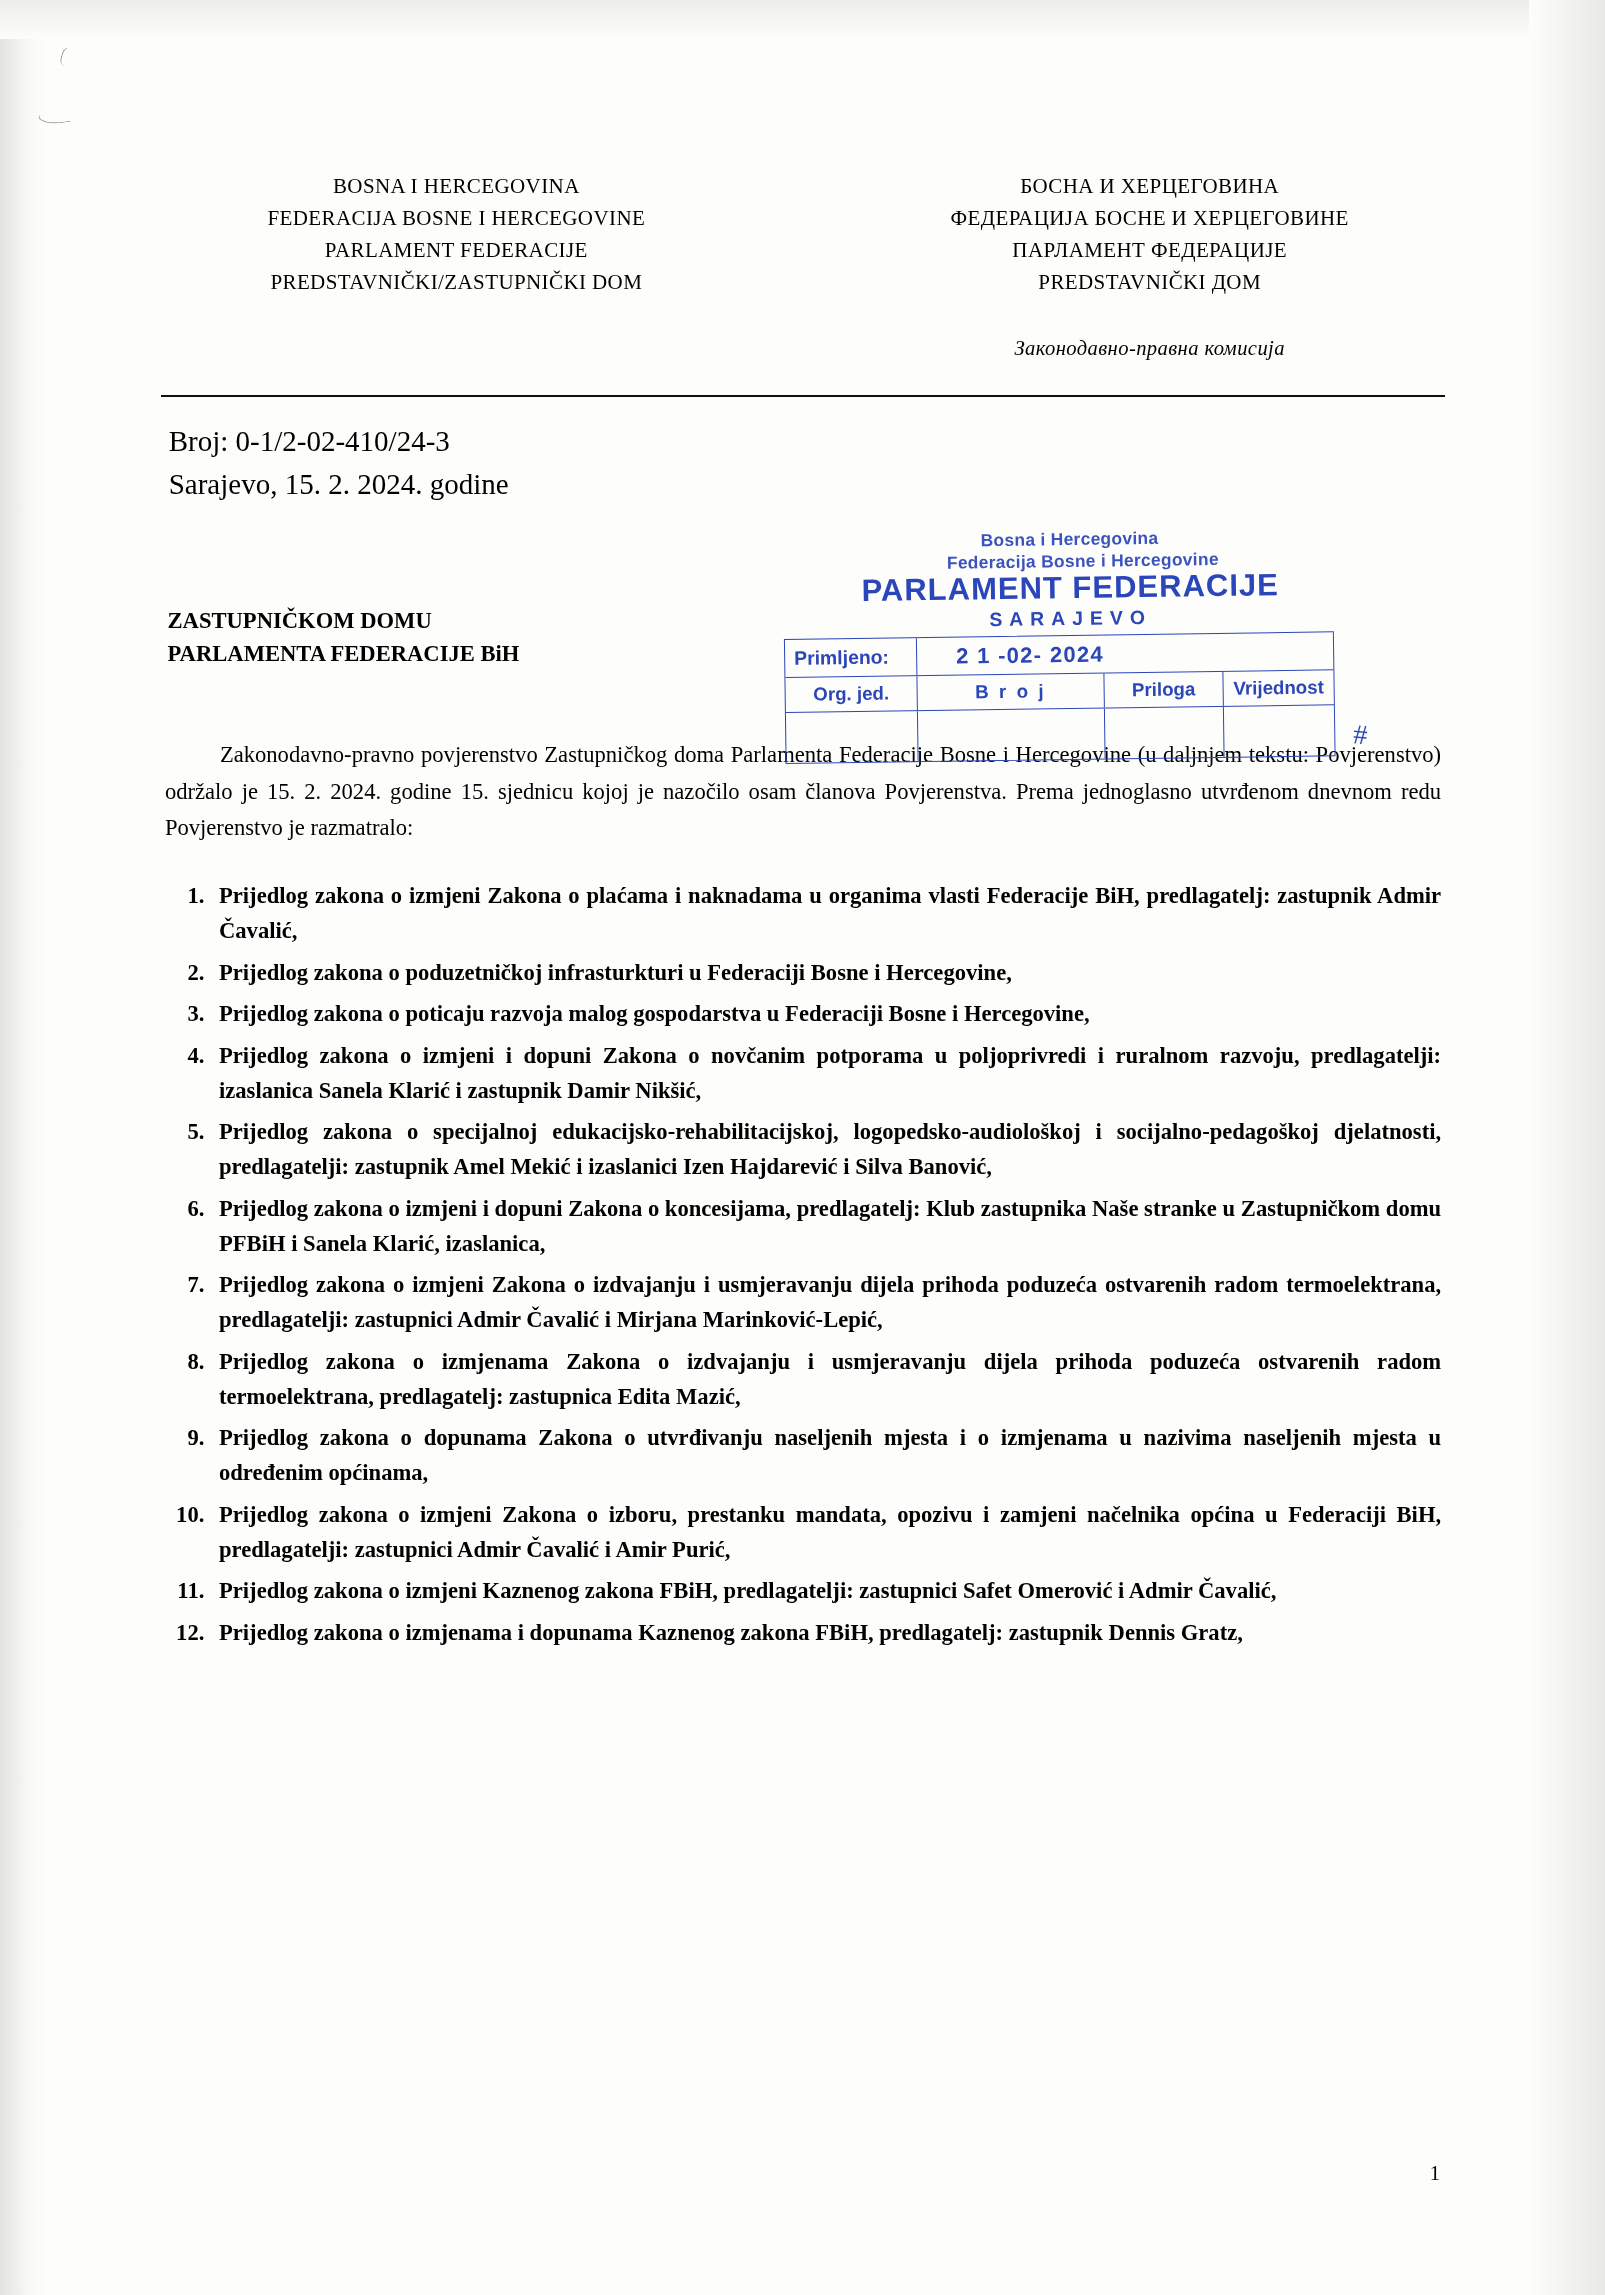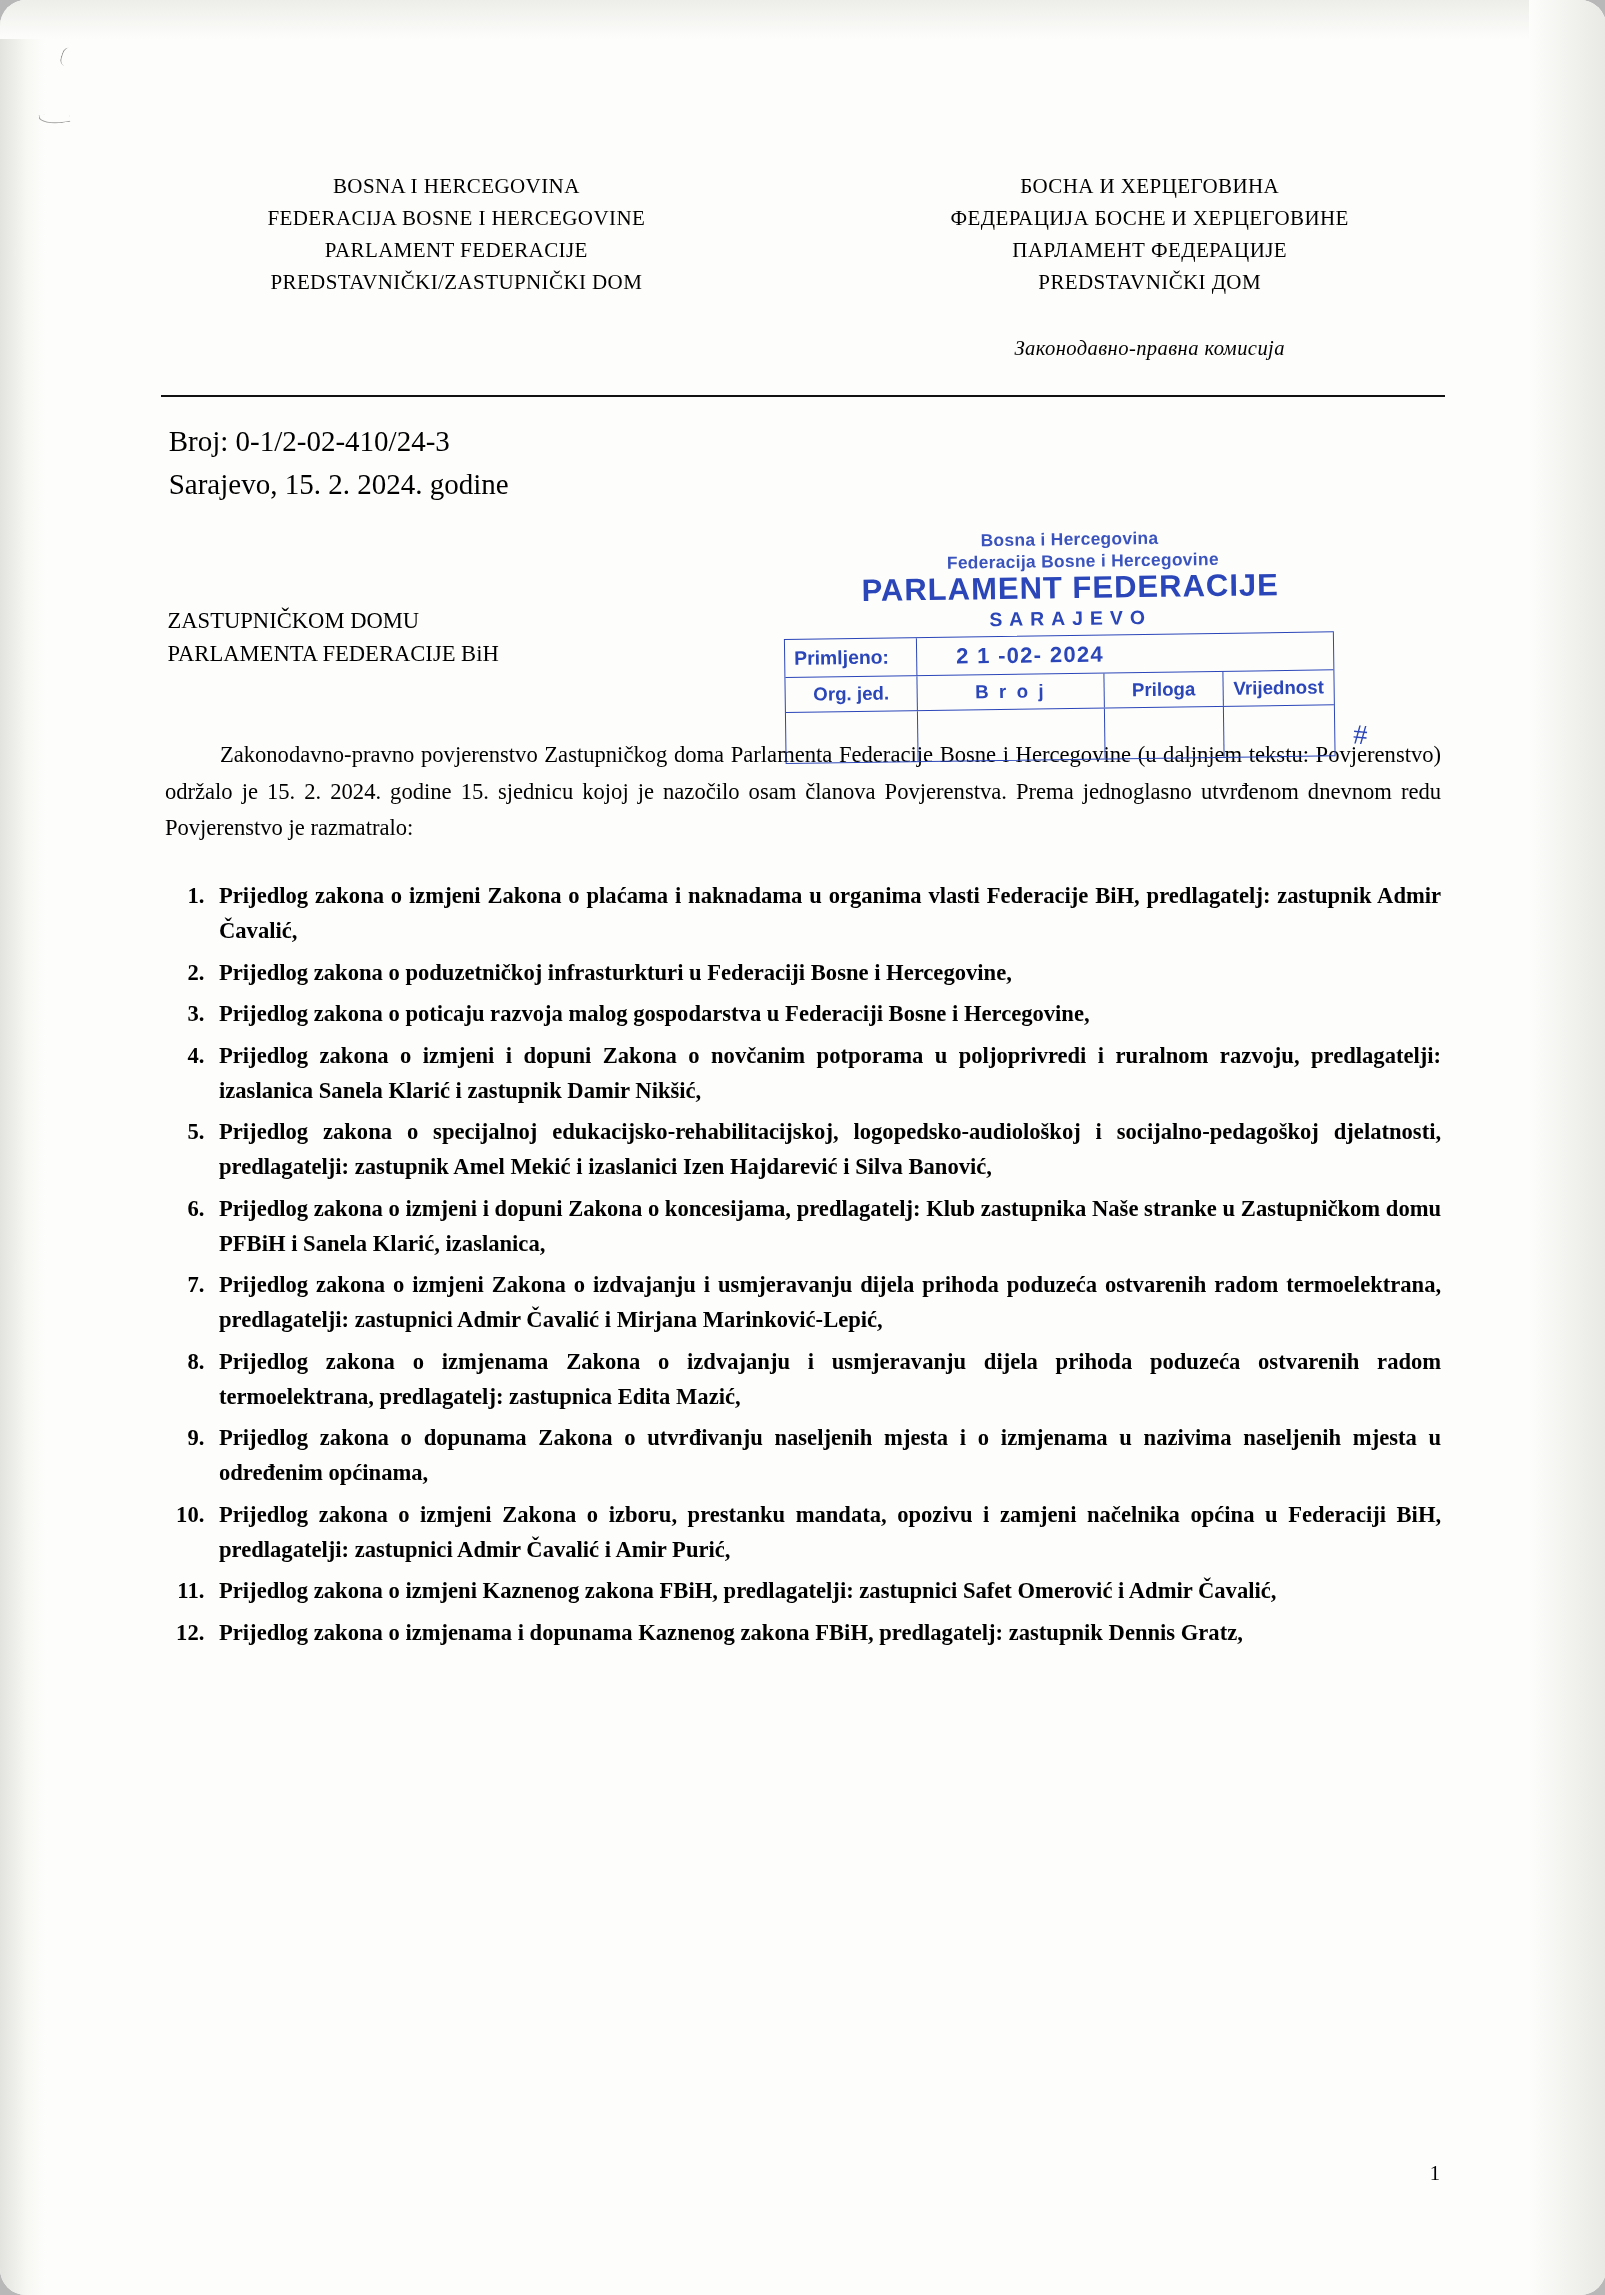"BOSNA I HERCEGOVINA" .page { border-radius: 26px -> none }
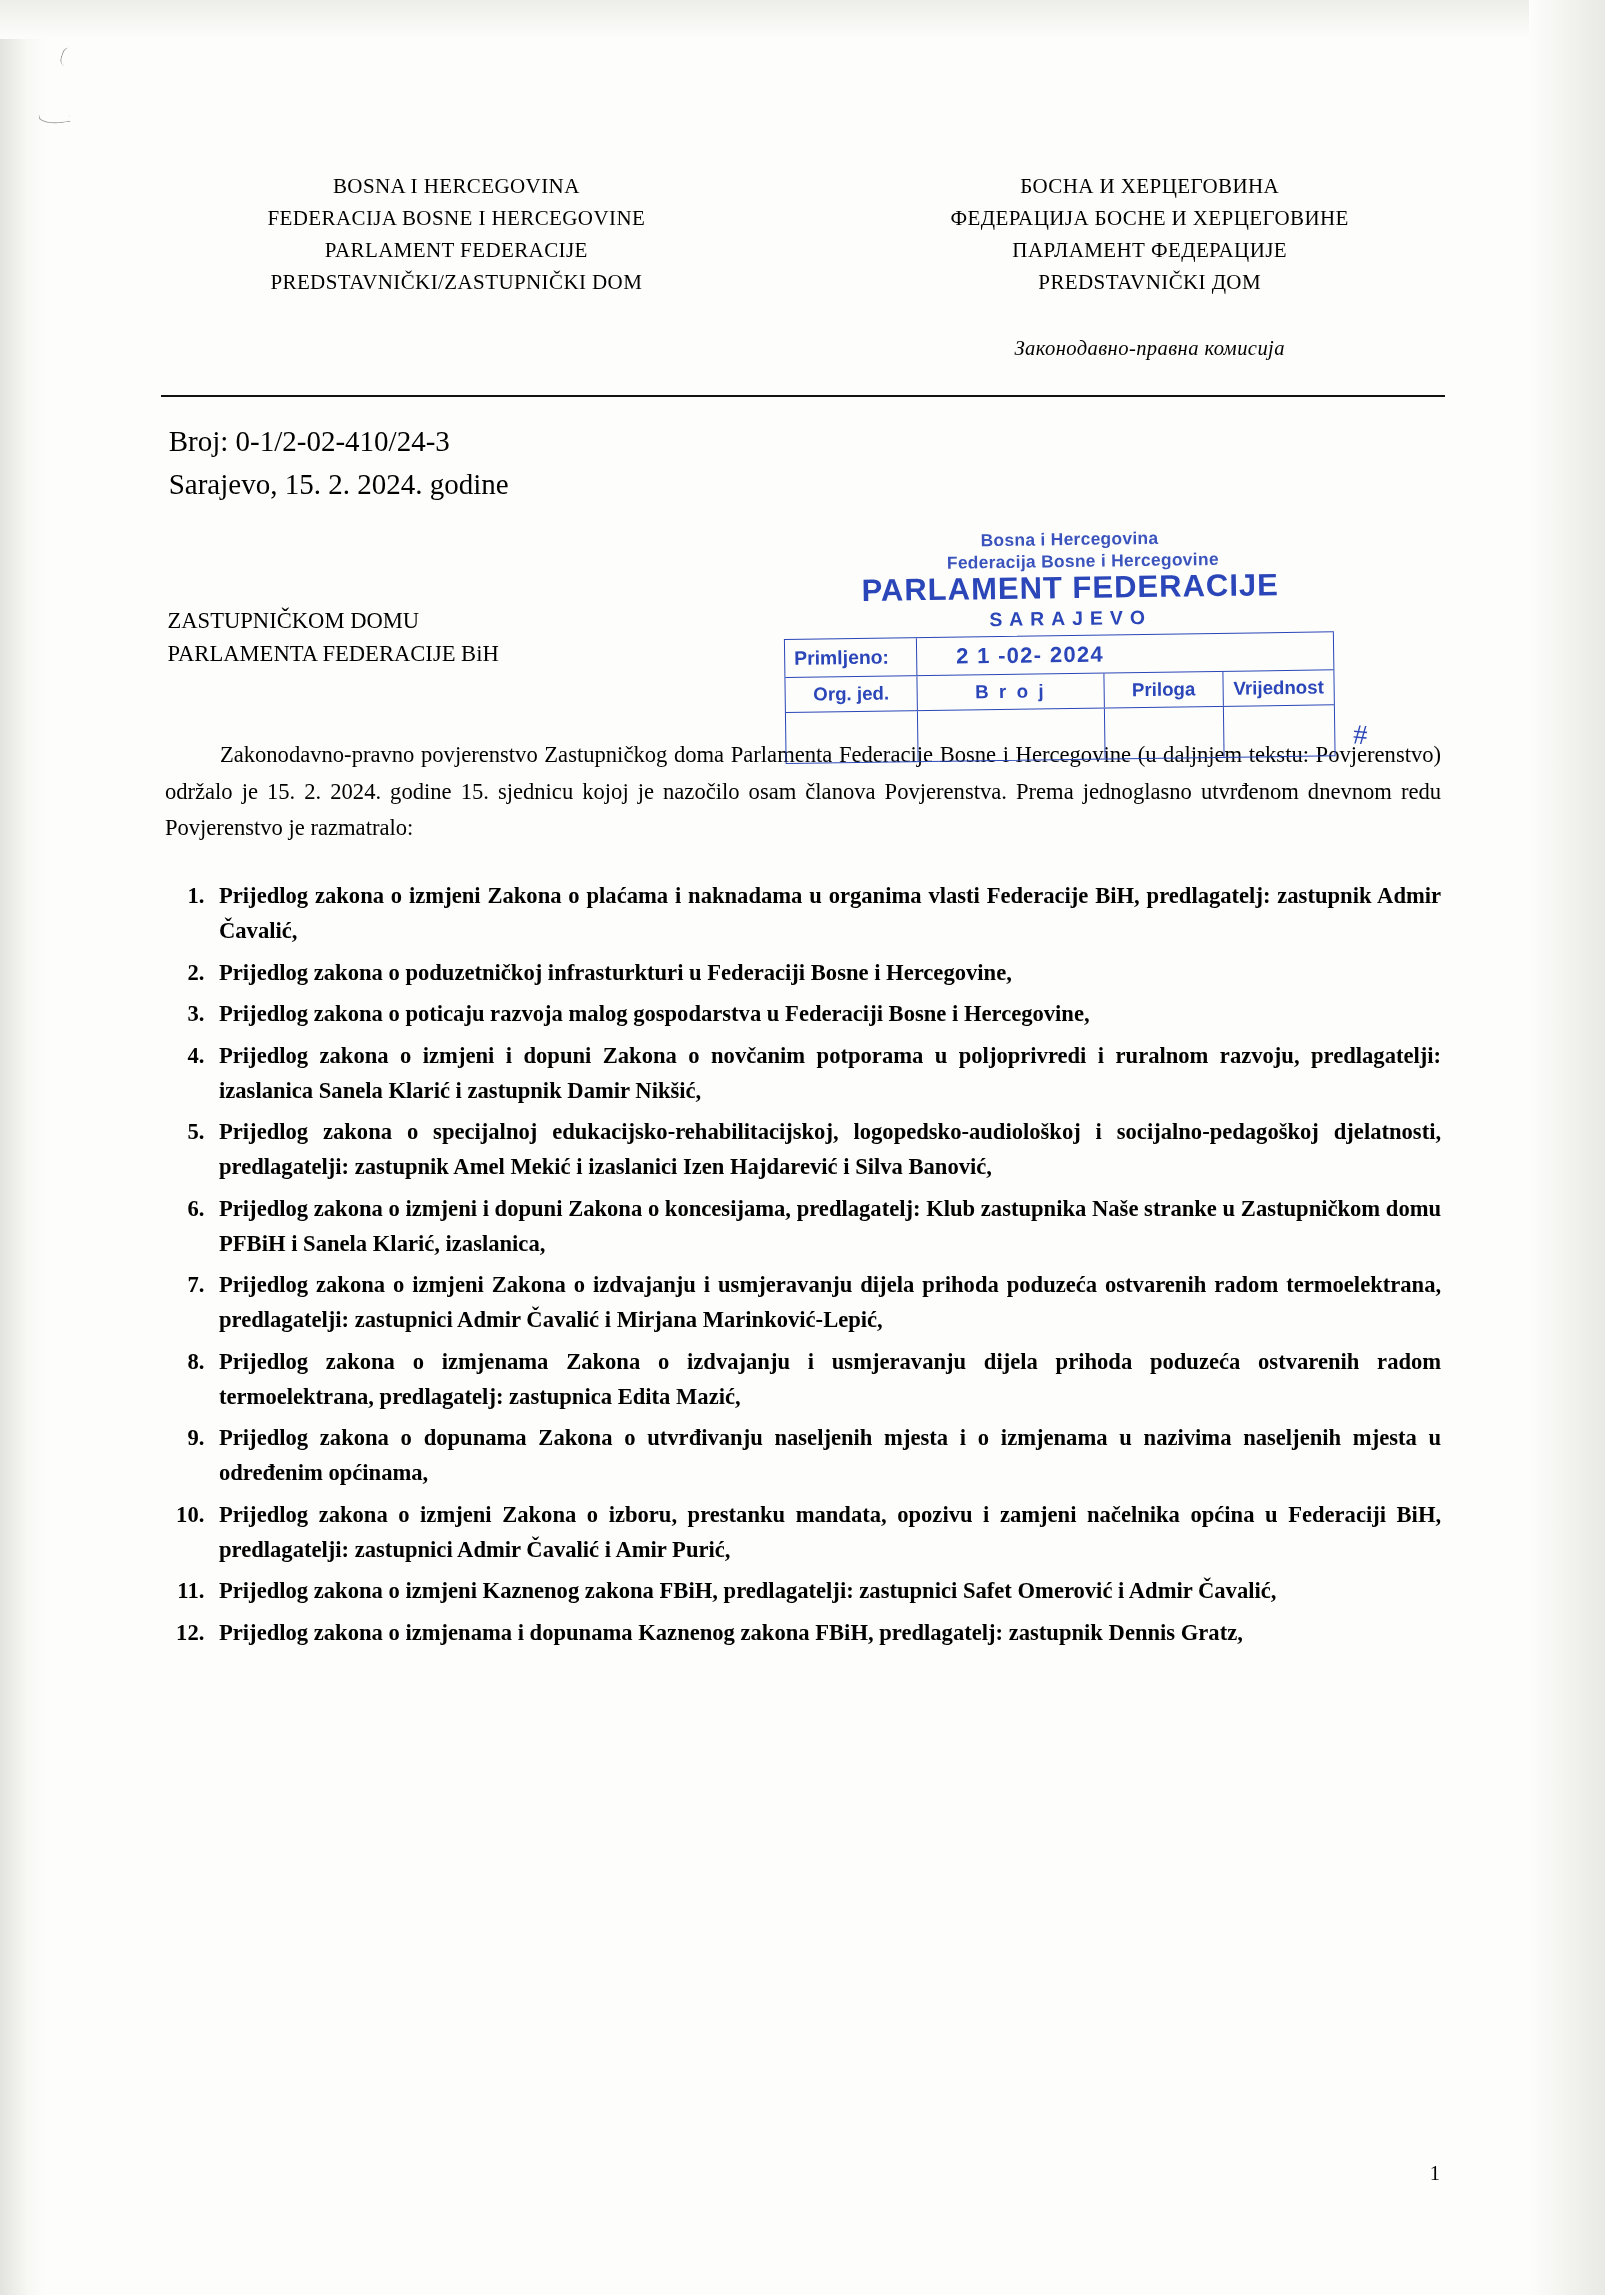"ZASTUPNIČKOM DOMU" .addressee { font-weight: normal -> bold }
